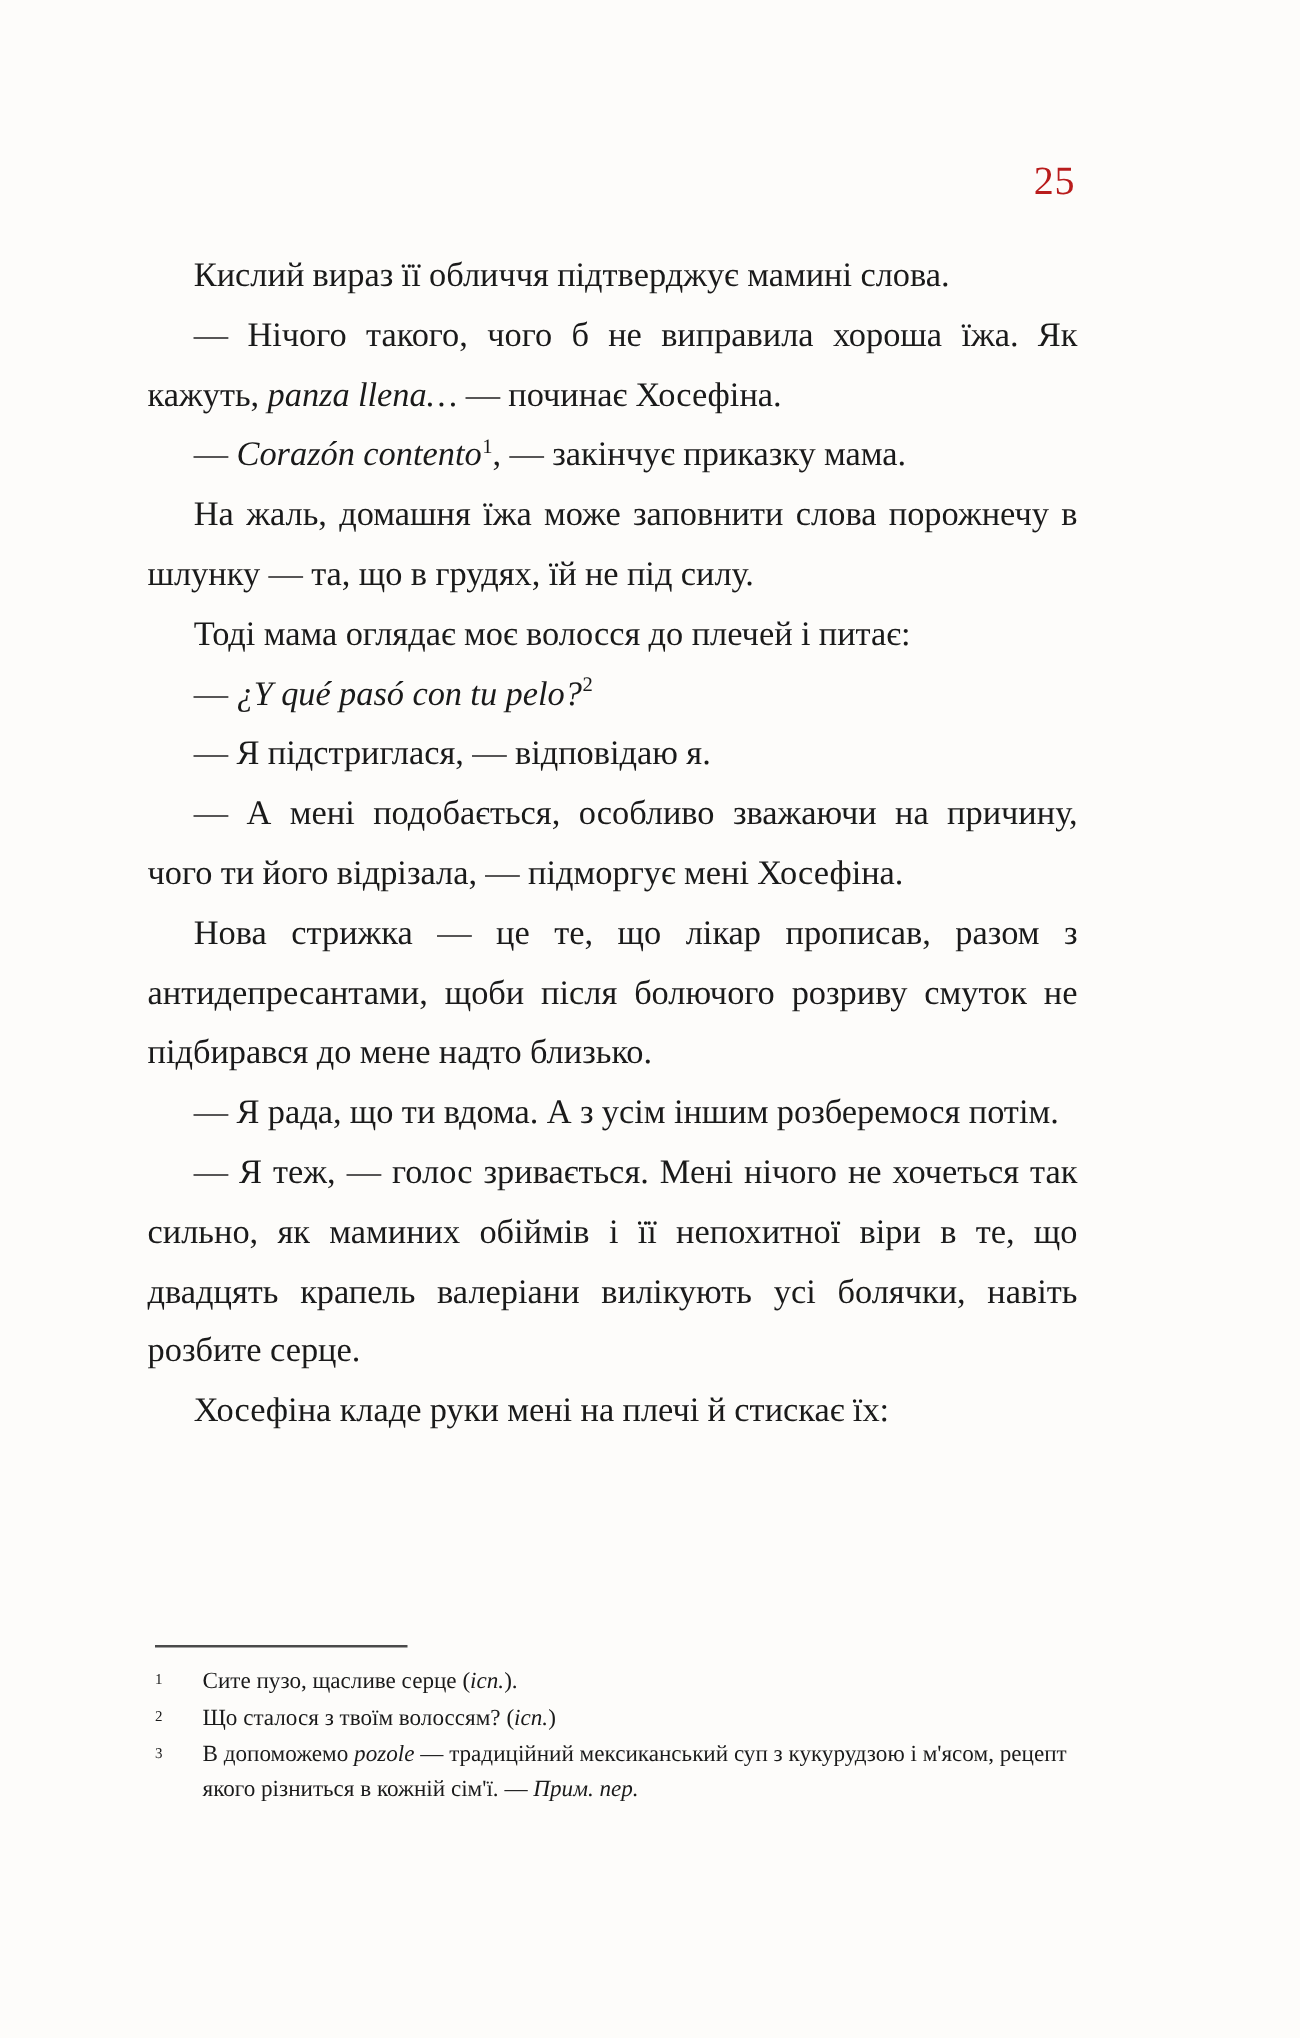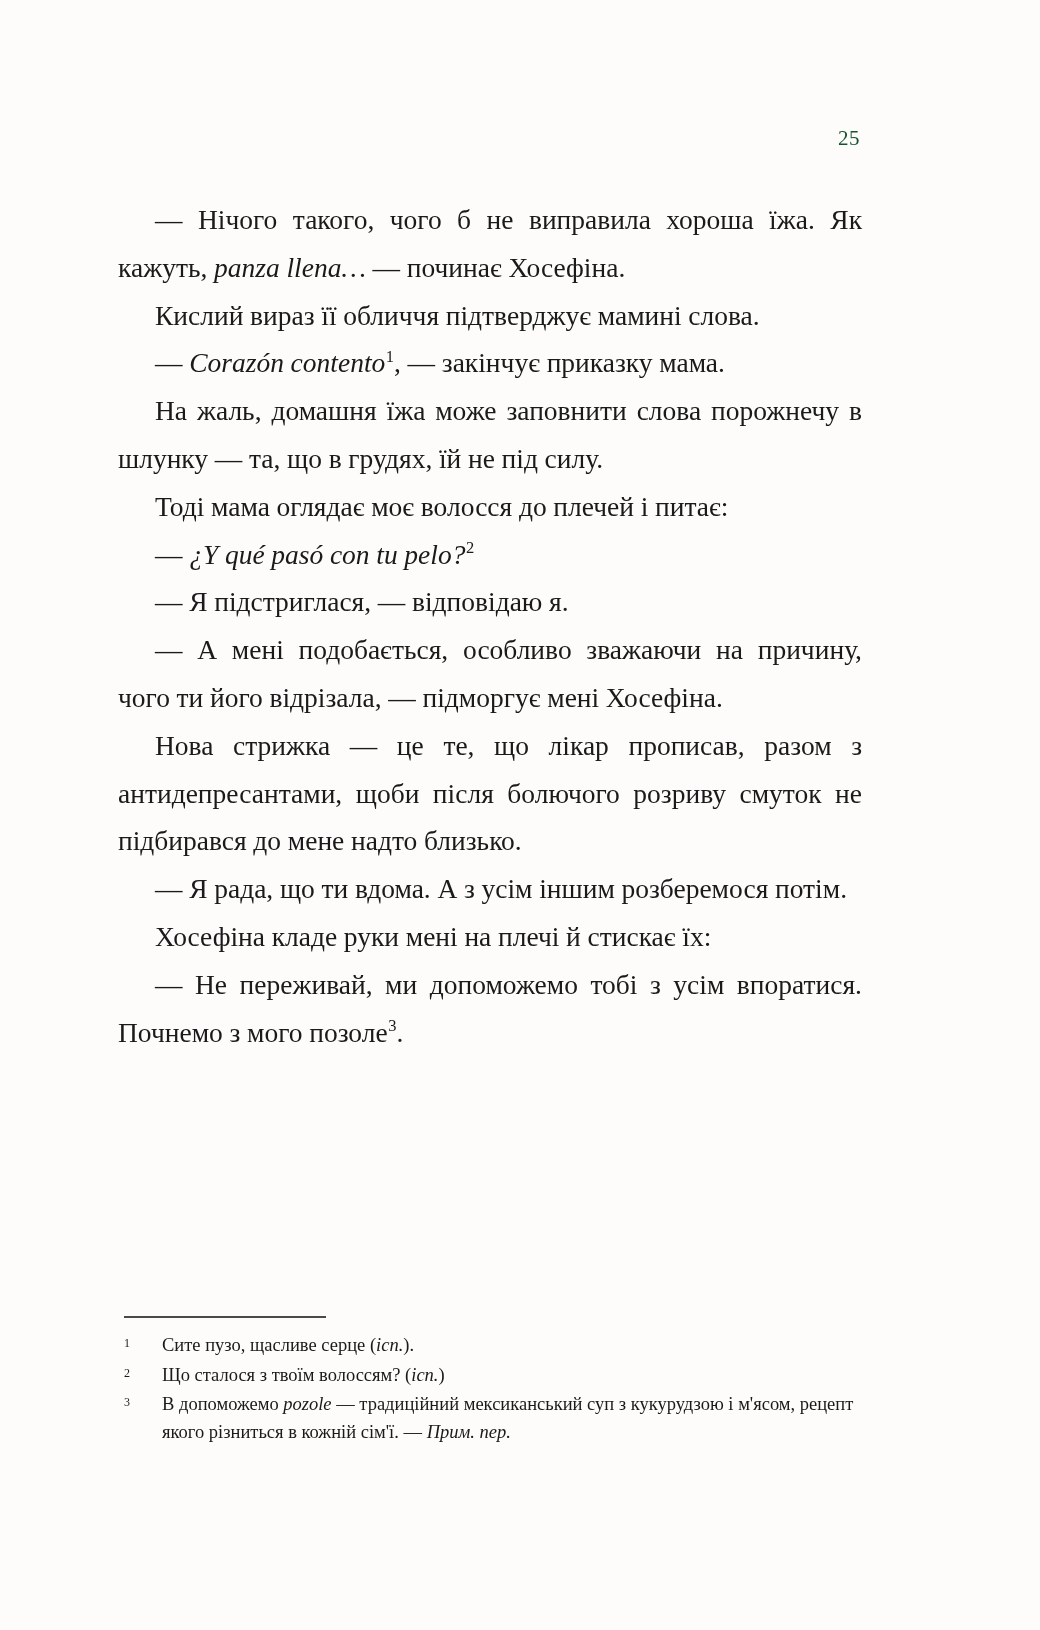"25" .folio { color: #14532d -> #b91c1c; font-size: 21px -> 32px }
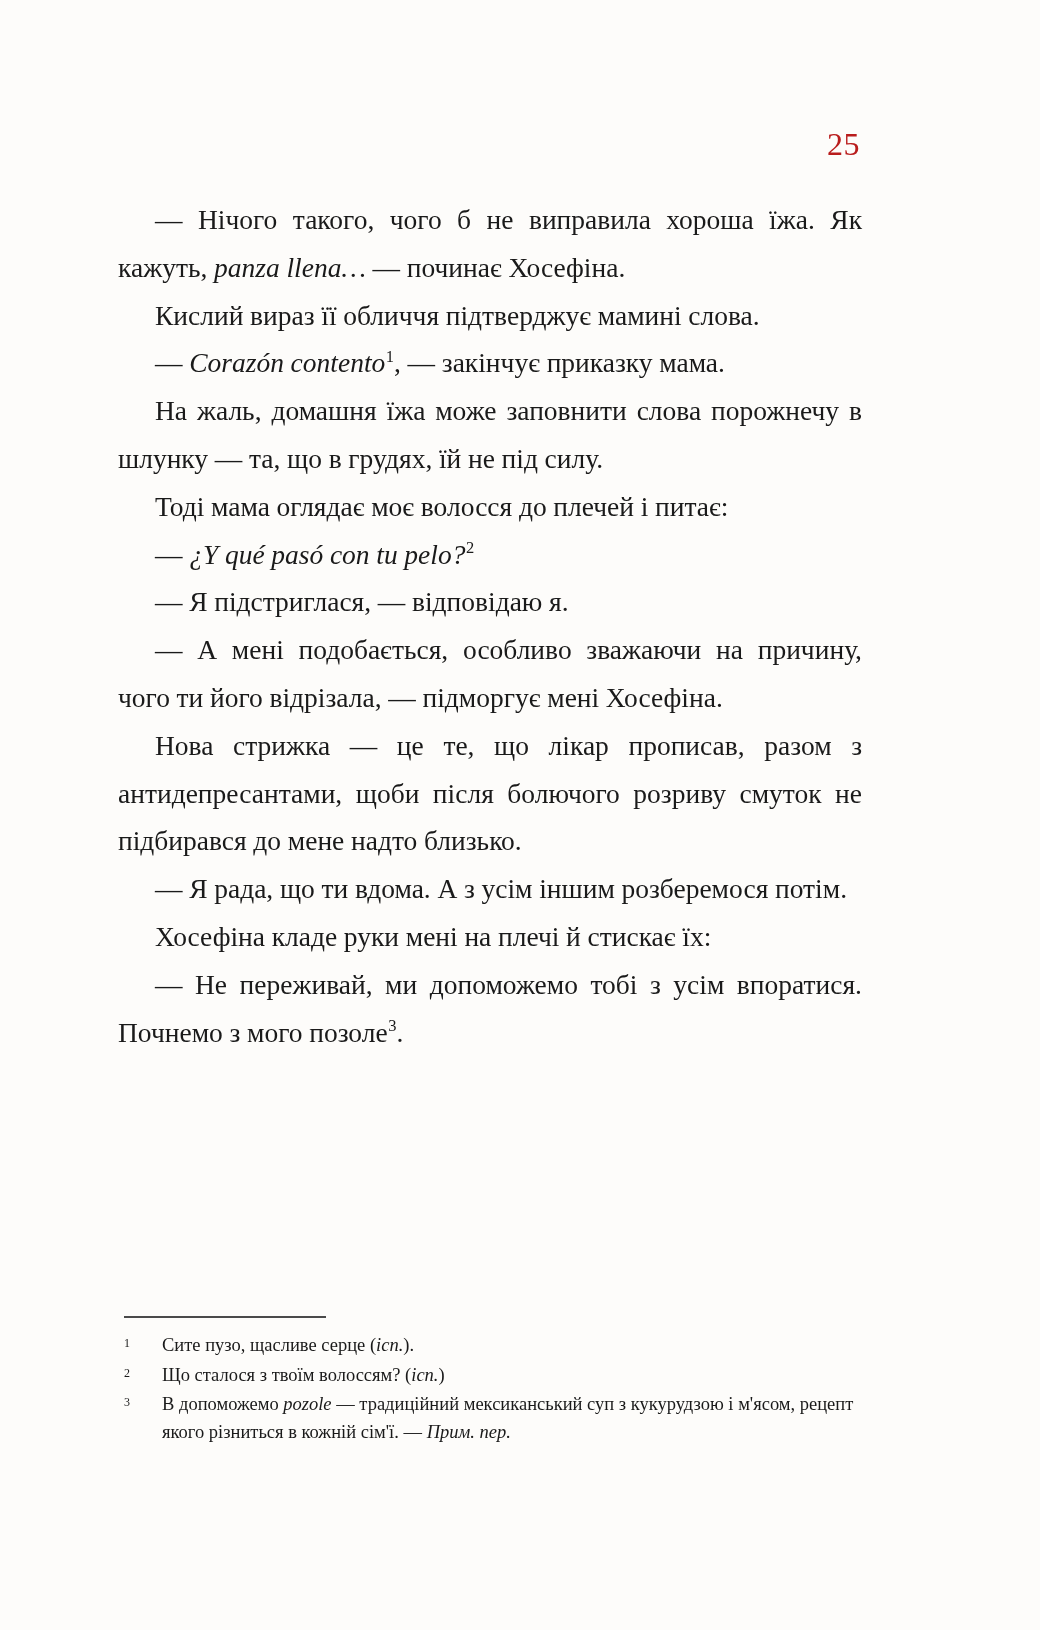"— Нічого такого, чого б" p.para { order: before "Кислий вираз її обличчя підтверджує" -> after "Кислий вираз її обличчя підтверджує" }
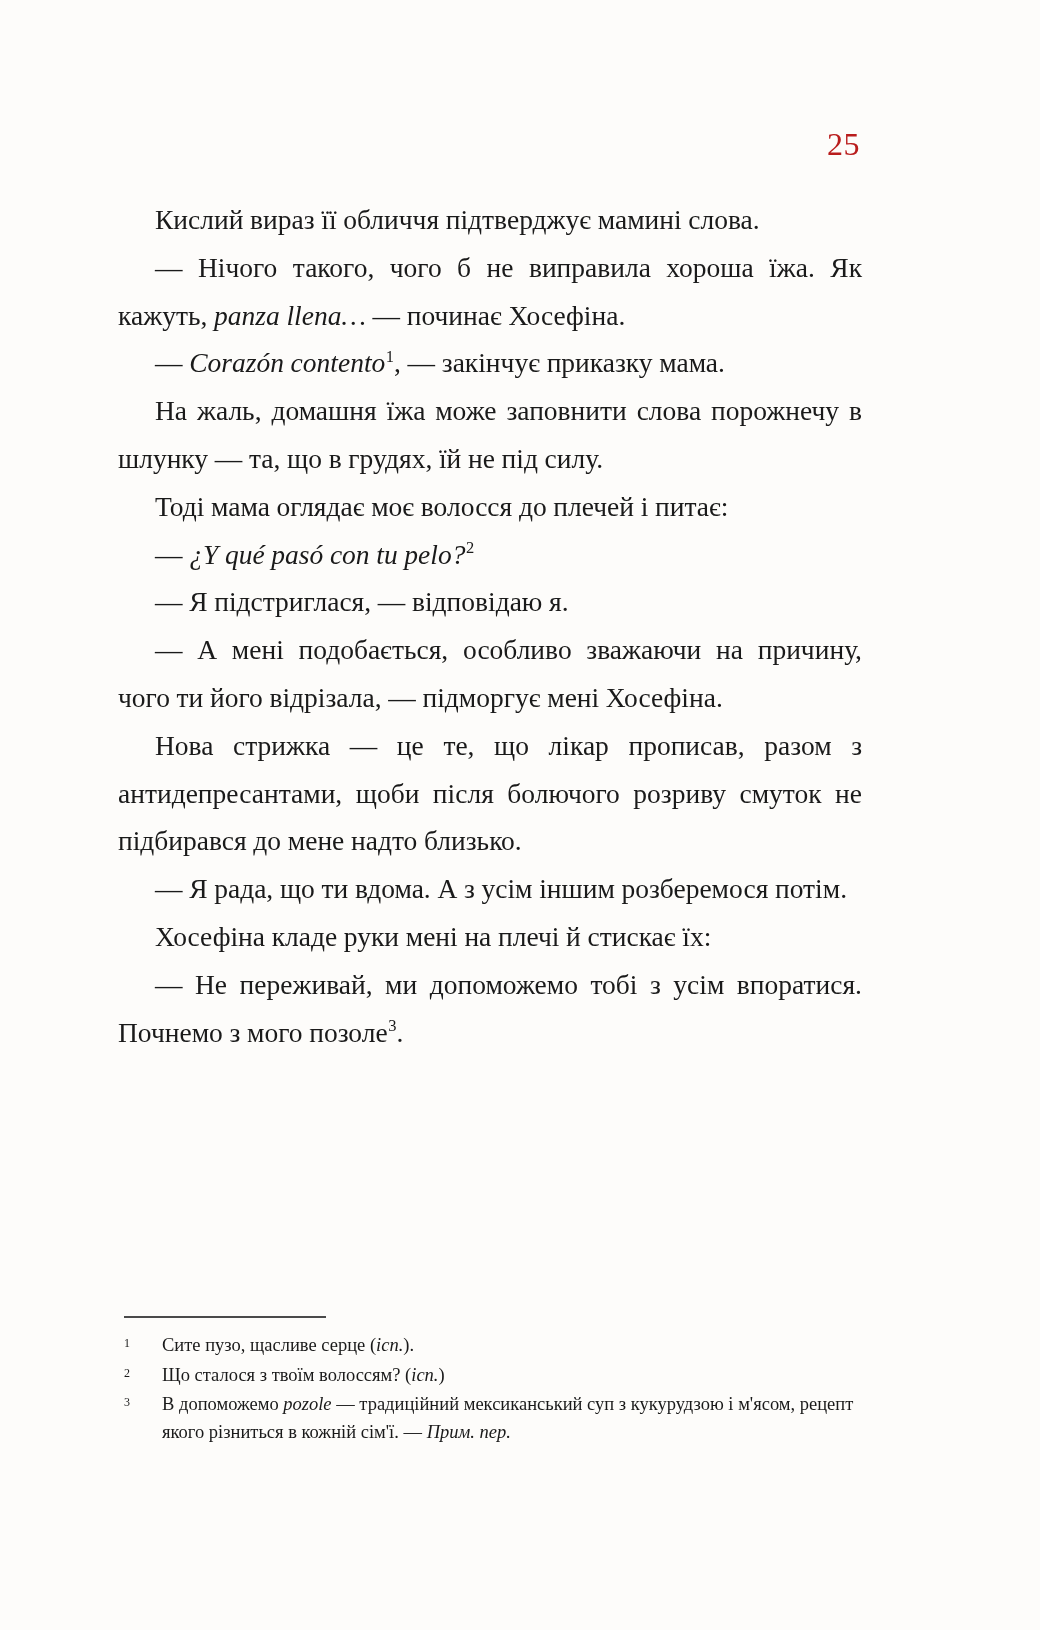"— Я теж, — голос" p.para { html: none -> <p><span>— Я теж, — голос зривається. Мені нічого не хочеться так сильно, як маминих обіймів і її непохитної віри в те, що двадцять крапель валеріани вилікують усі болячки, навіть розбите серце.</span></p> }
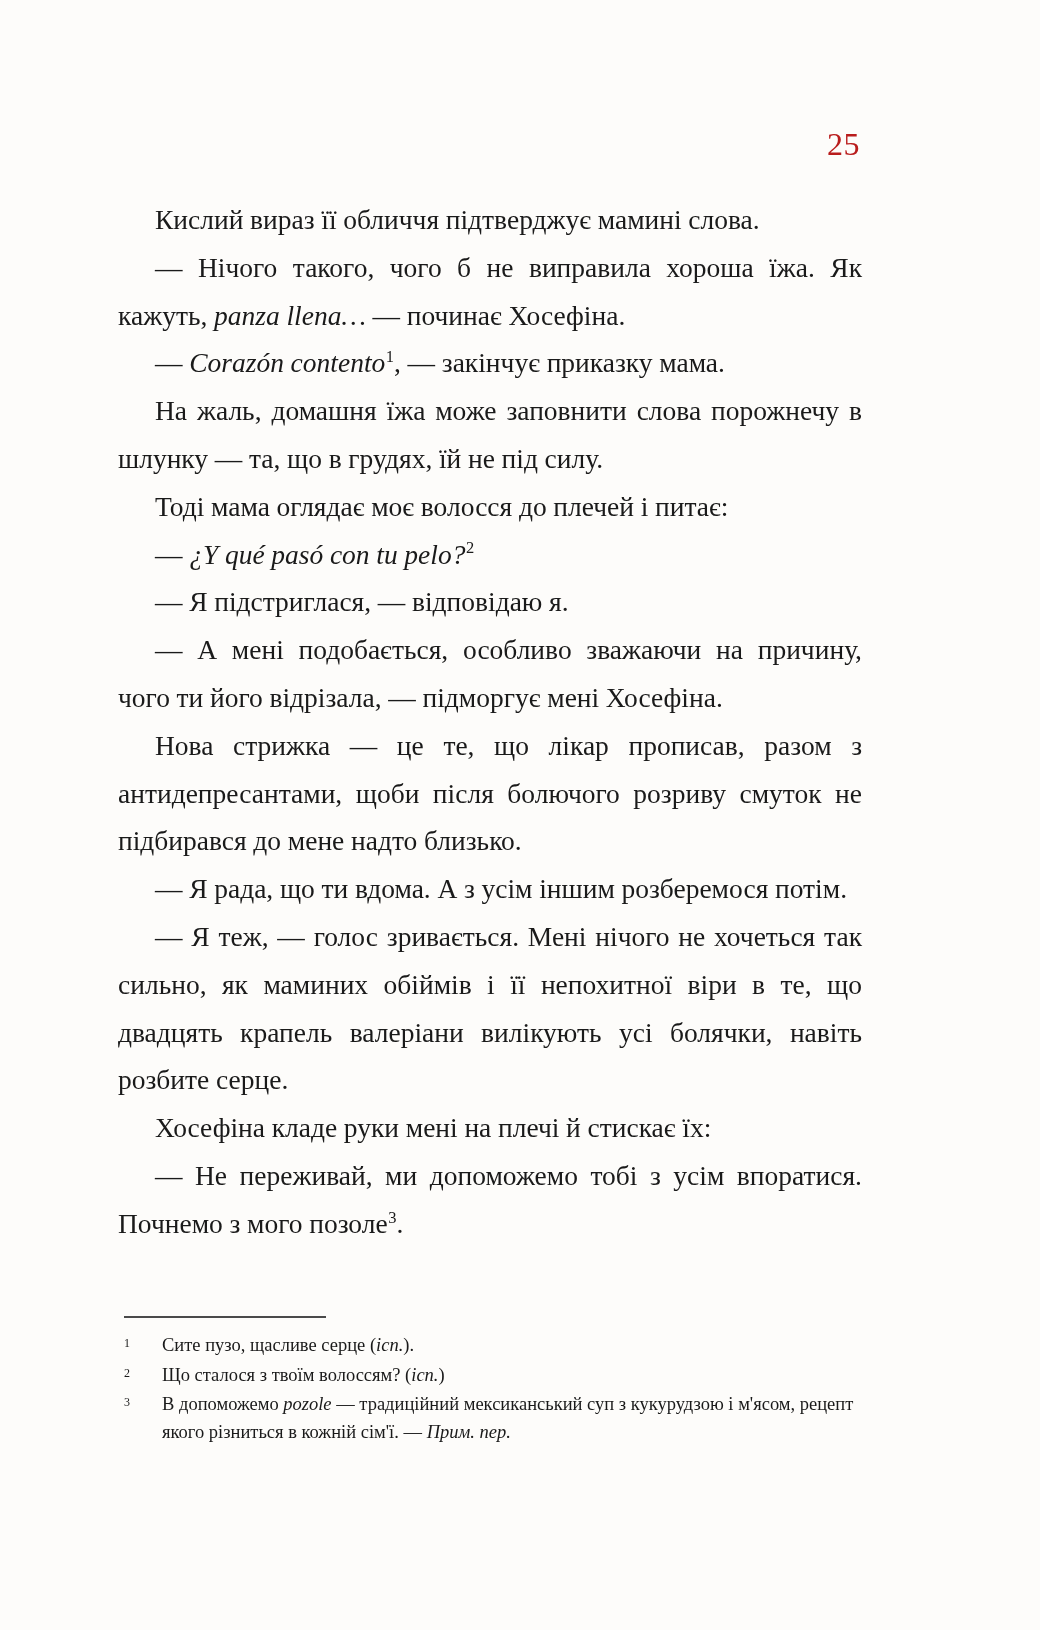"— Не переживай, ми допоможемо" p.para { html: <p><span>— Не переживай, ми допоможемо тобі з усім впоратися. Почнемо з мого позоле</span><sup>3</sup><span>.</span></p> -> none }
